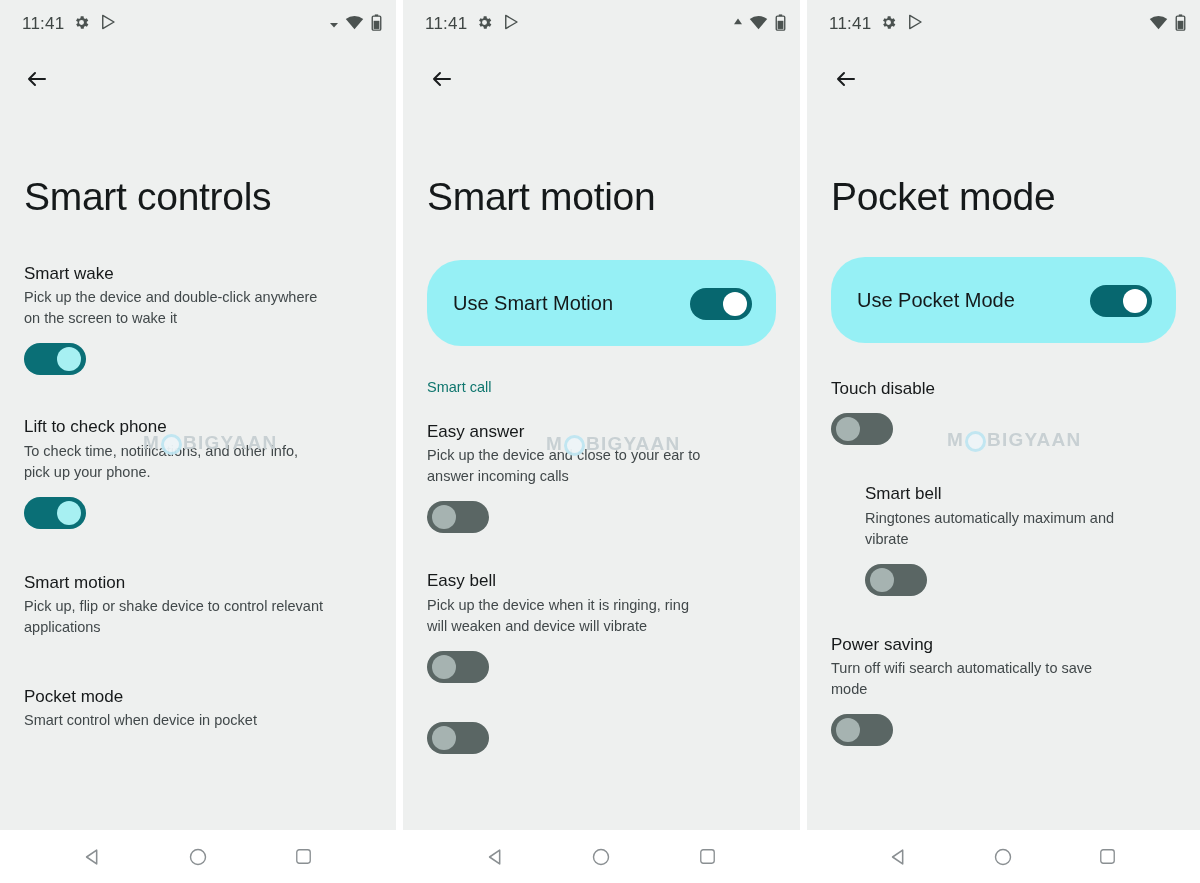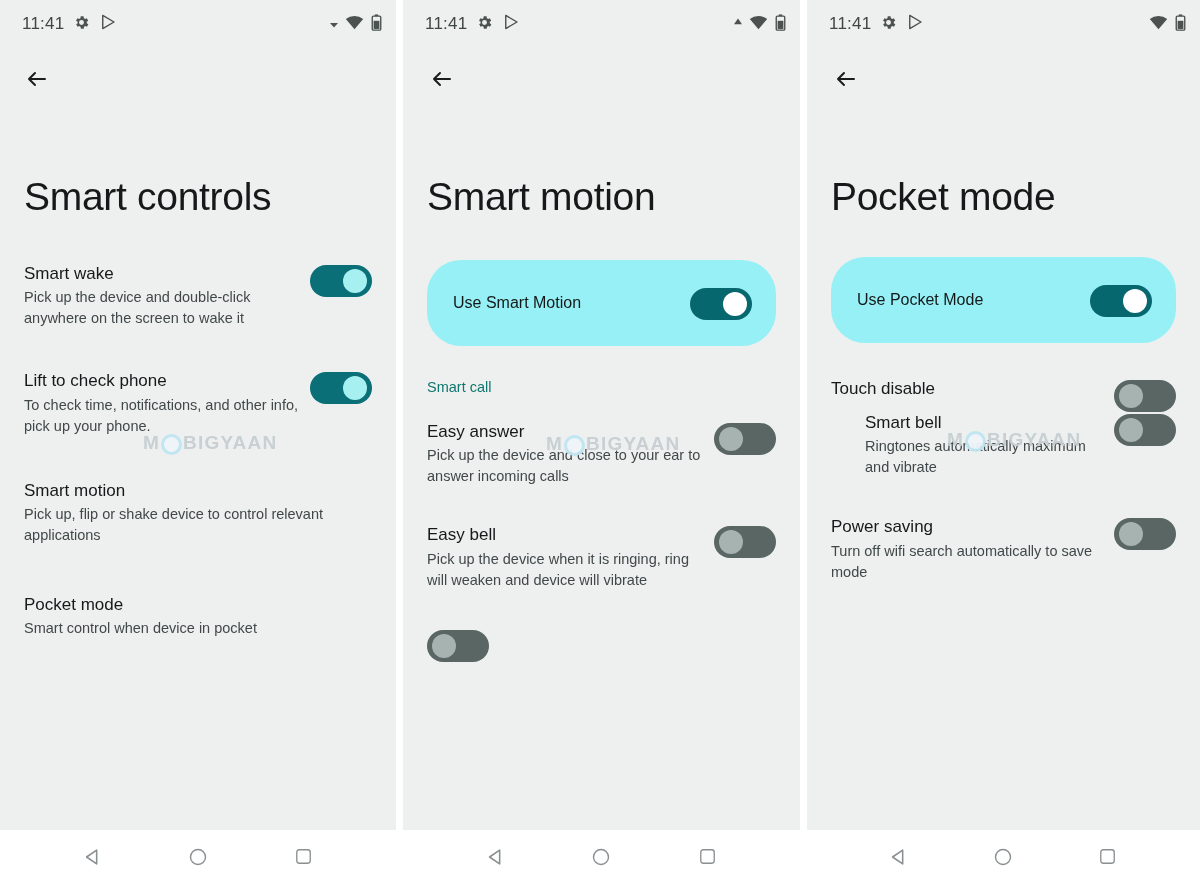"Smart wake" .row { flex-direction: none -> column; gap: 0 -> 12px; justify-content: flex-start -> flex-end }
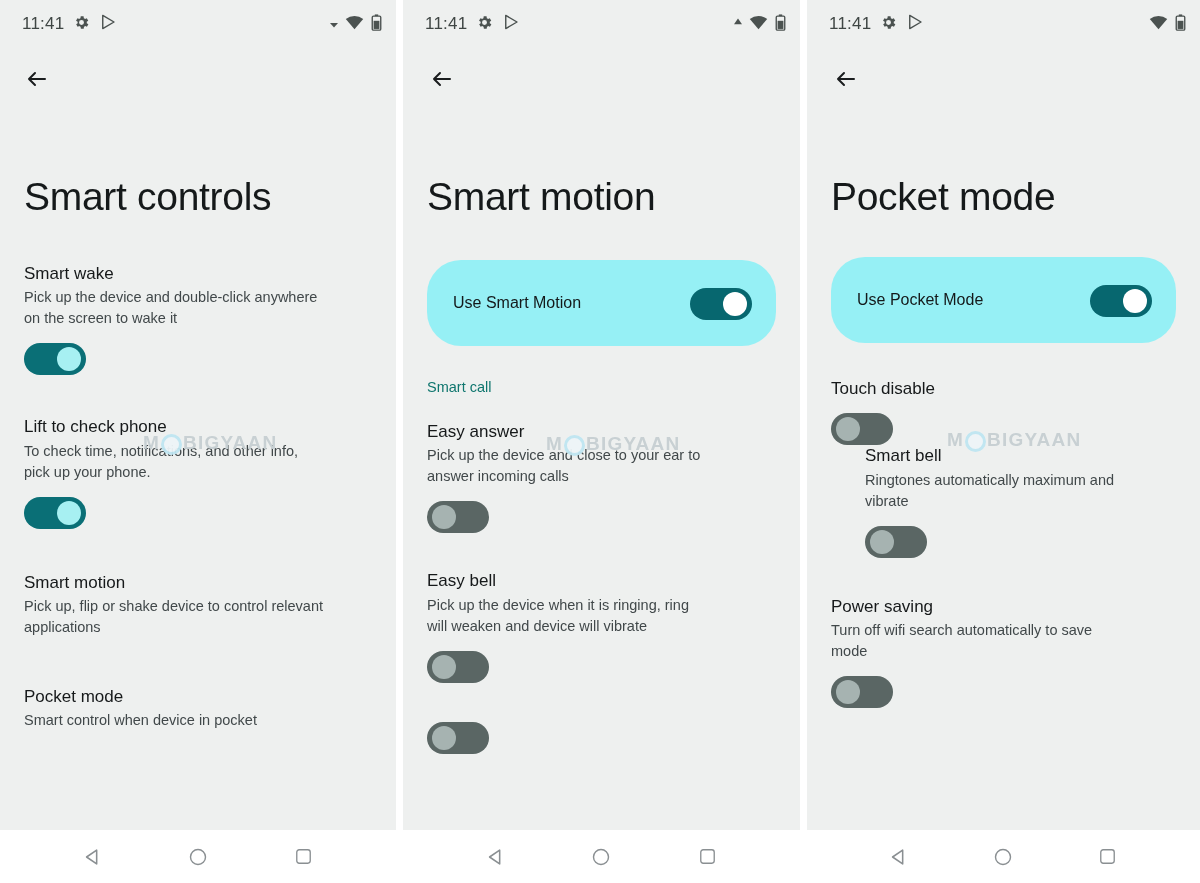"Use Smart Motion" .hl-label { font-size: 16px -> 20px }
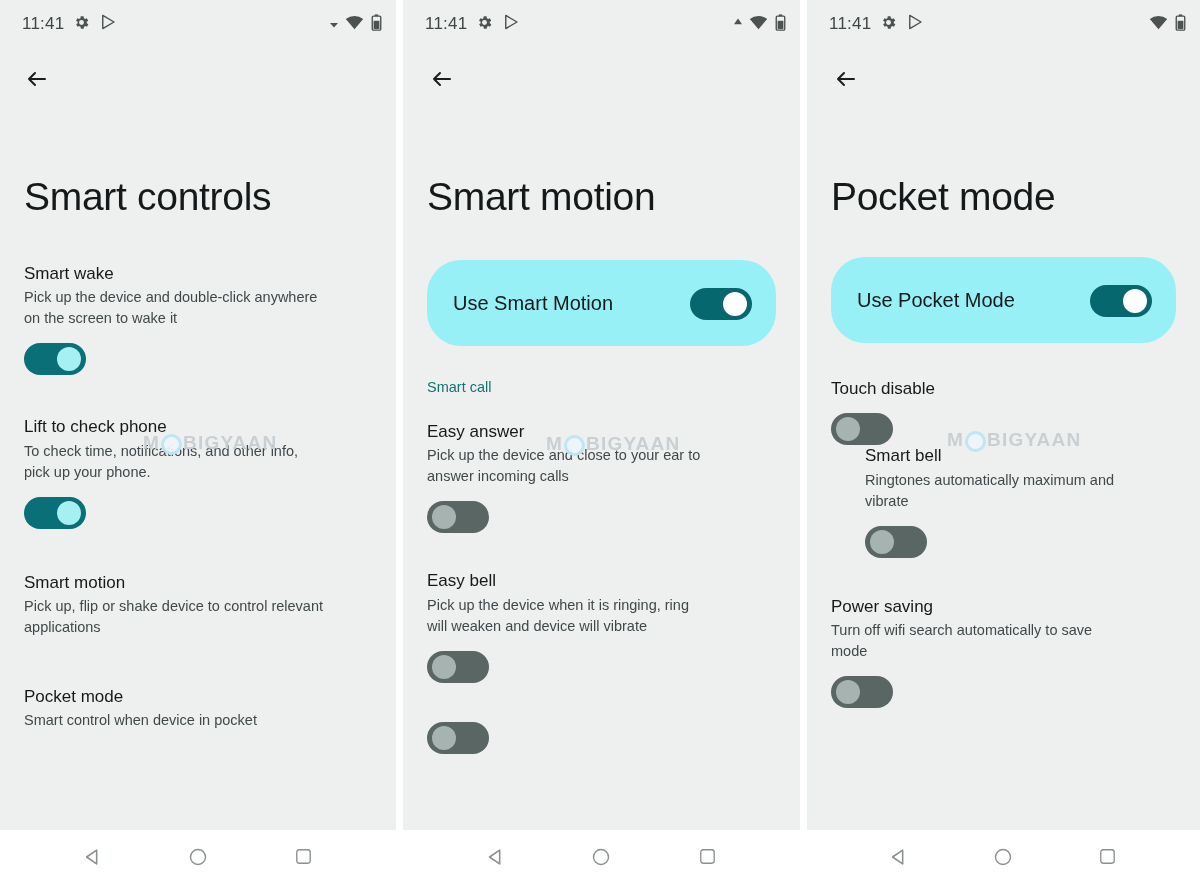"Touch disable" div.row { margin-bottom: none -> 38px }
